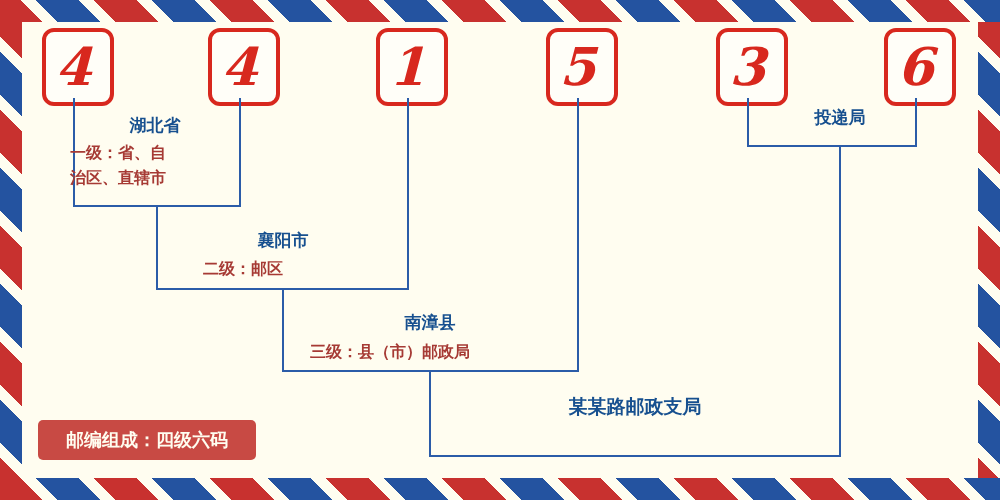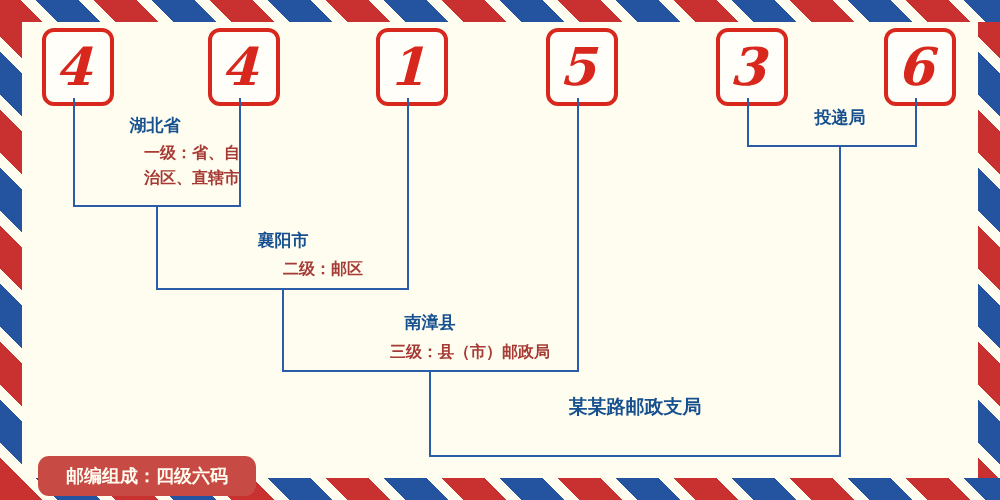"一级：省、自" .desc { text-align: right -> left }
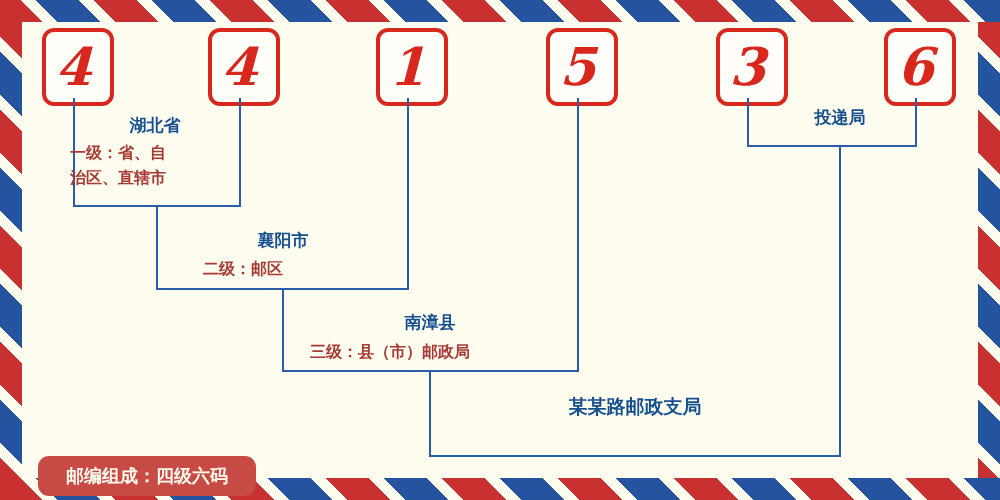"邮编组成：四级六码" .badge { border-radius: 11px -> 5px; margin-top: 36px -> none }
